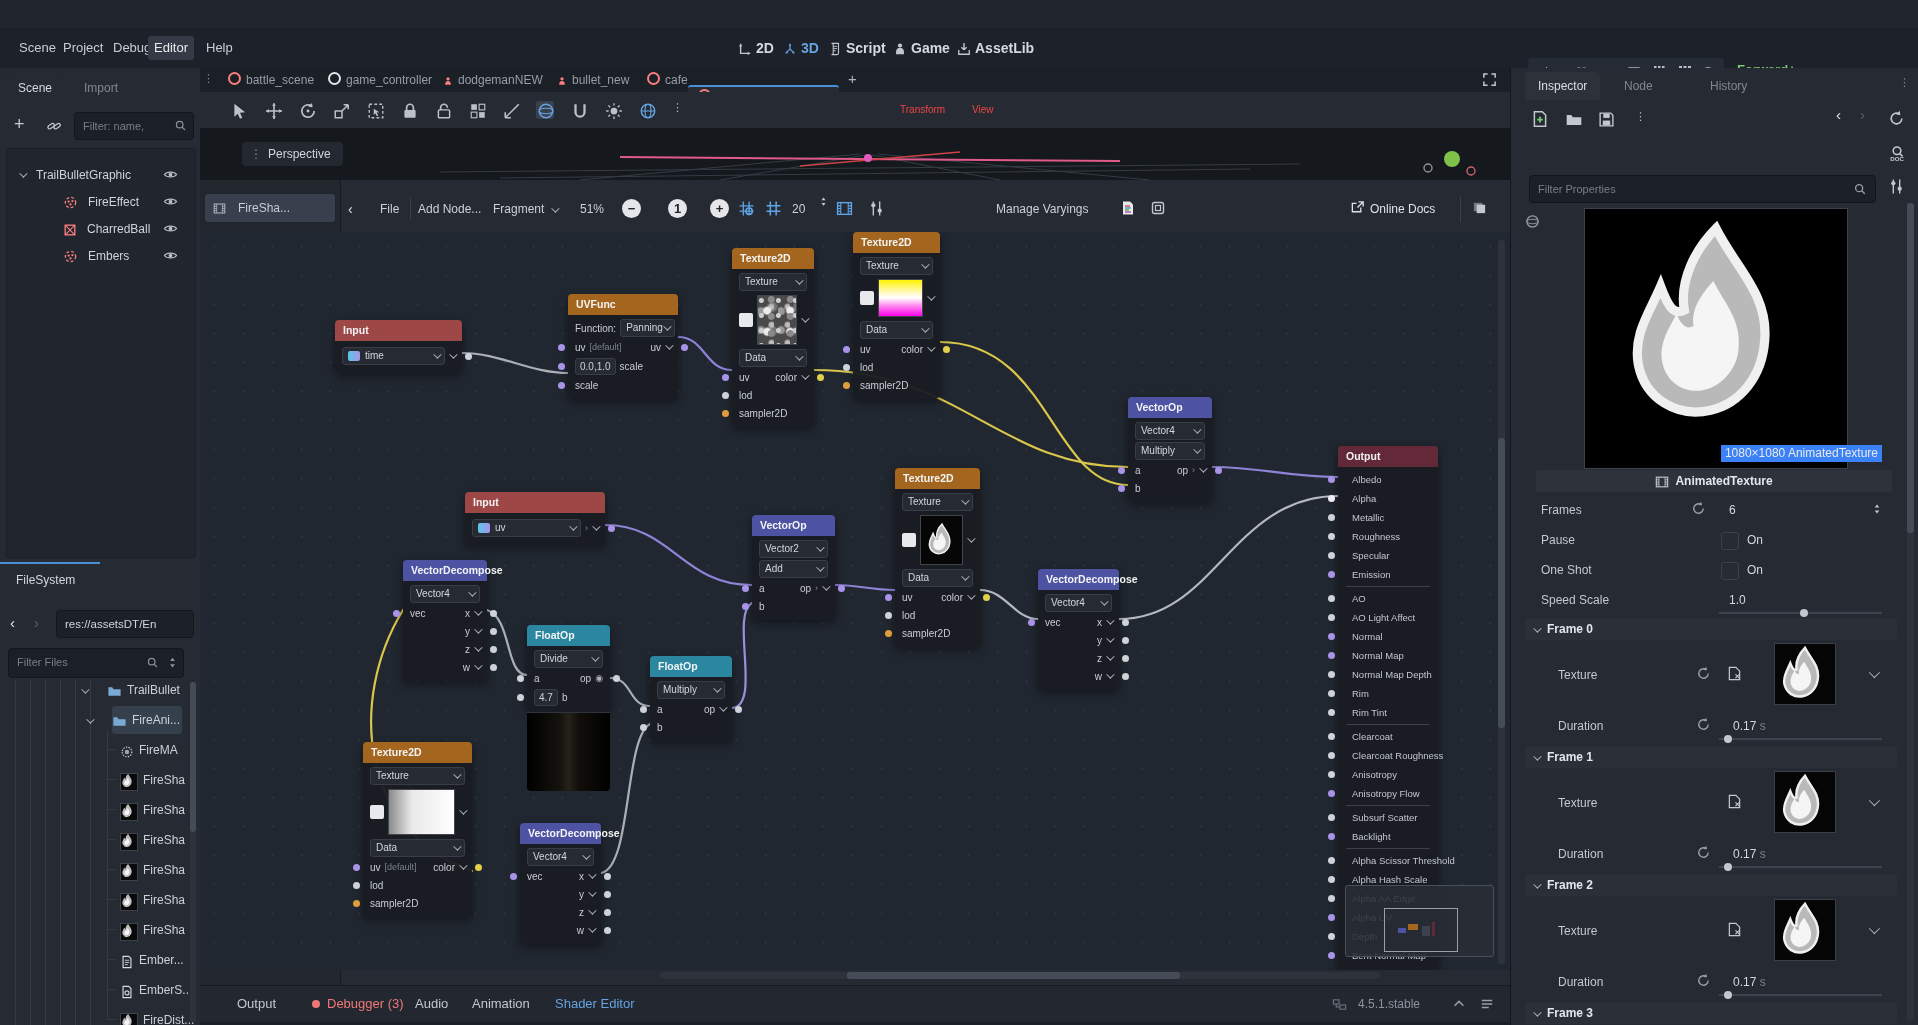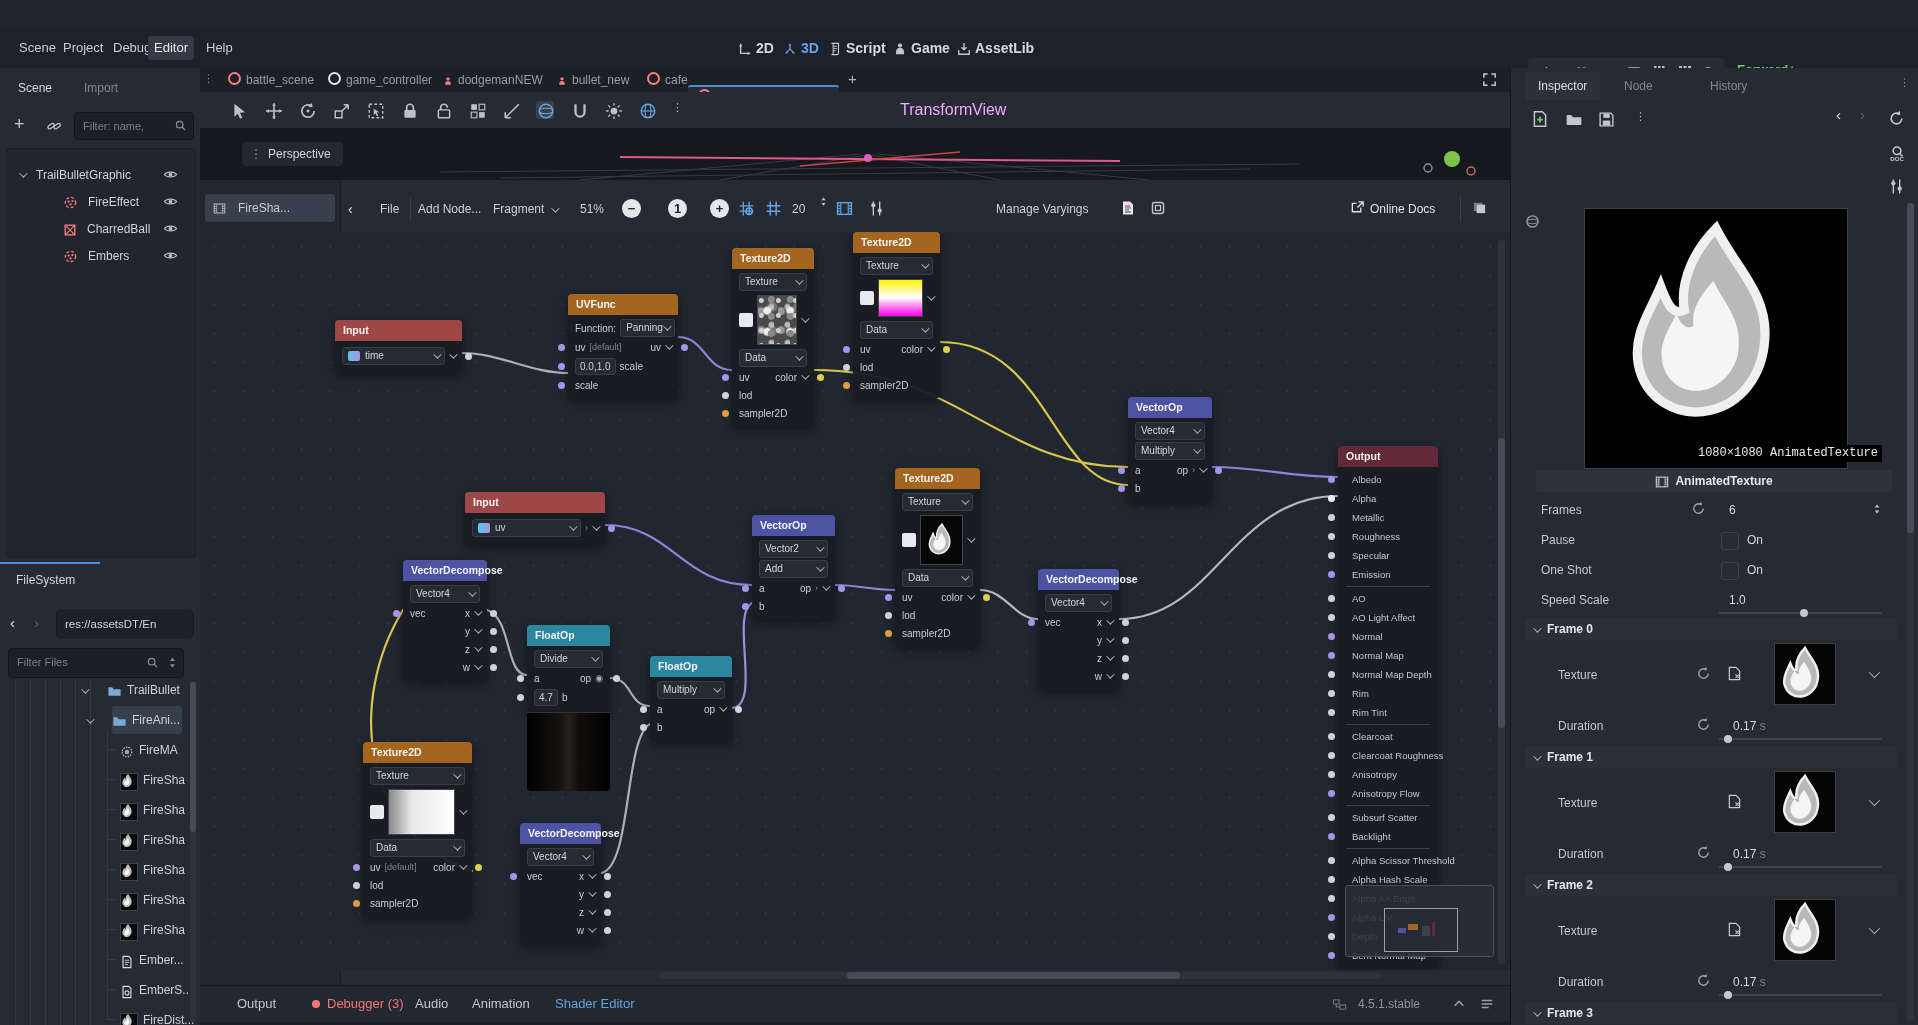"Transform" .vt-menu { color: #f0abfc -> #ef4444; font-size: 16px -> 10px }
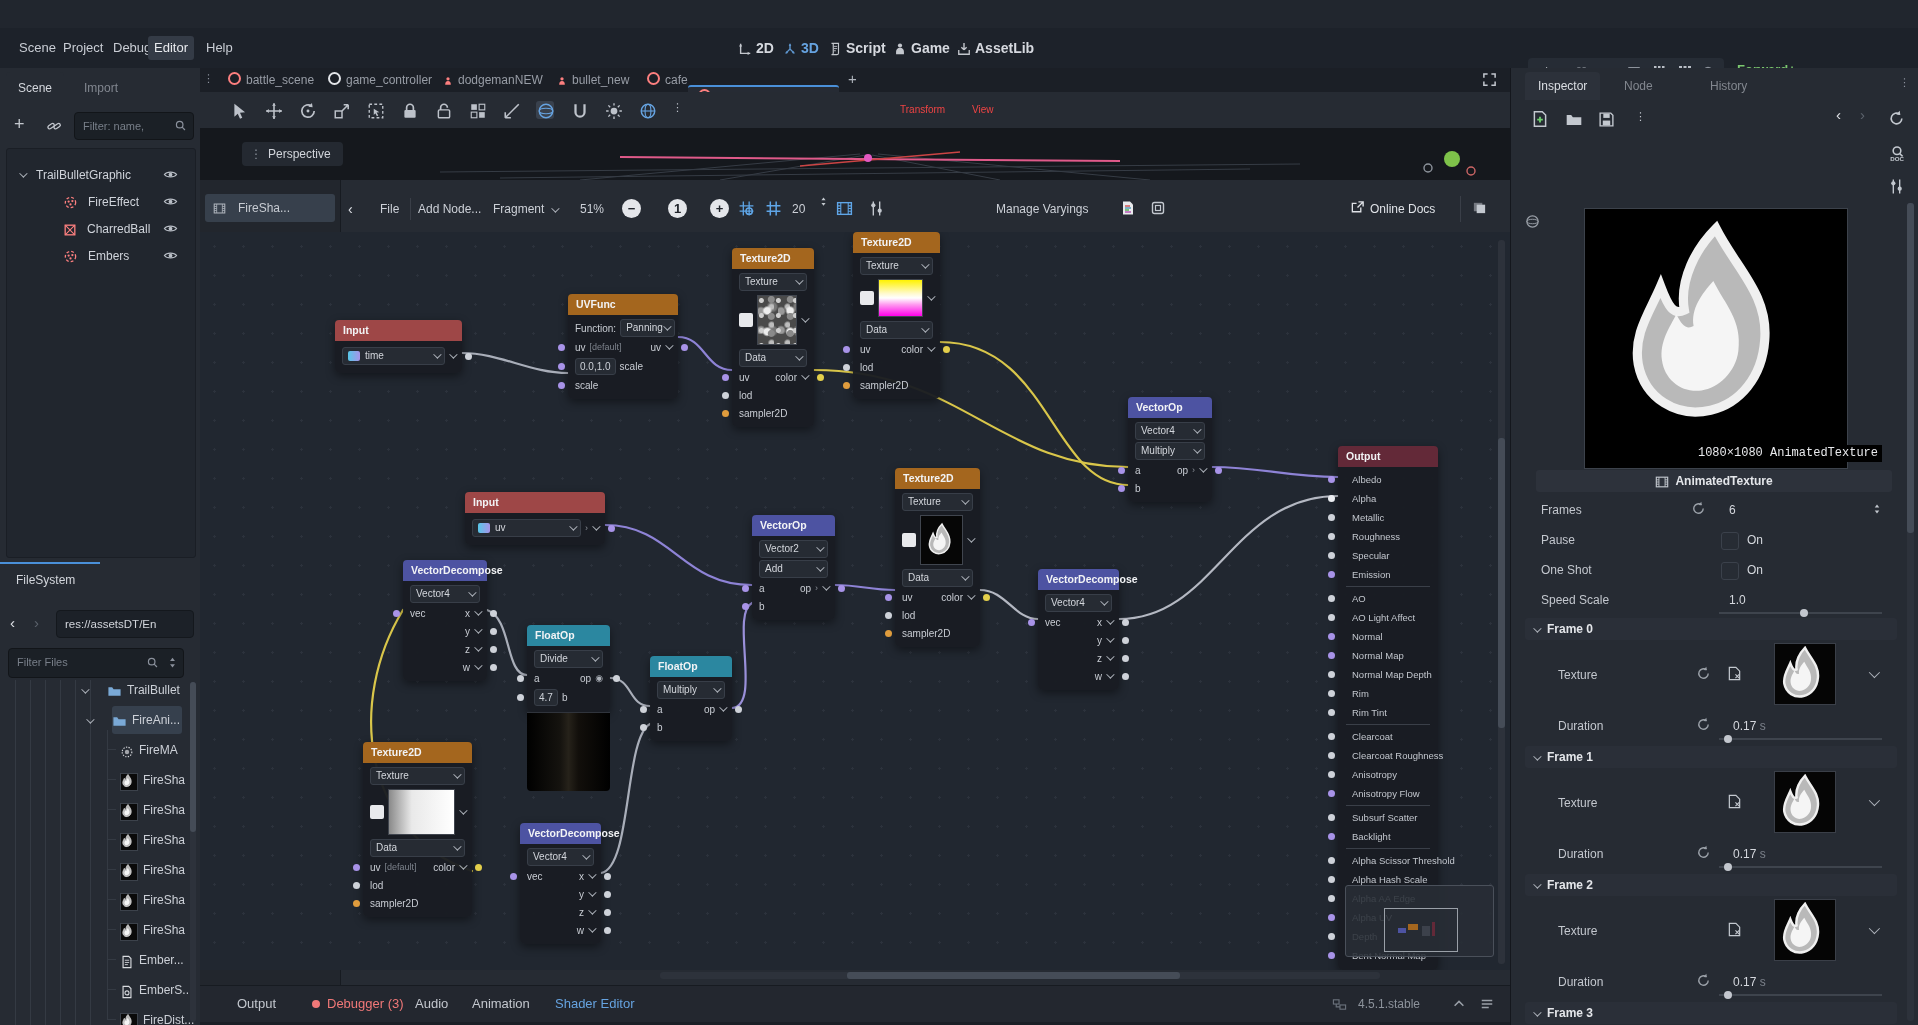"Filter Properties" div.filterbox { html: none -> <div> <span>Filter Properties</span> <span> <svg> <use></use> </svg> </span> </div> }
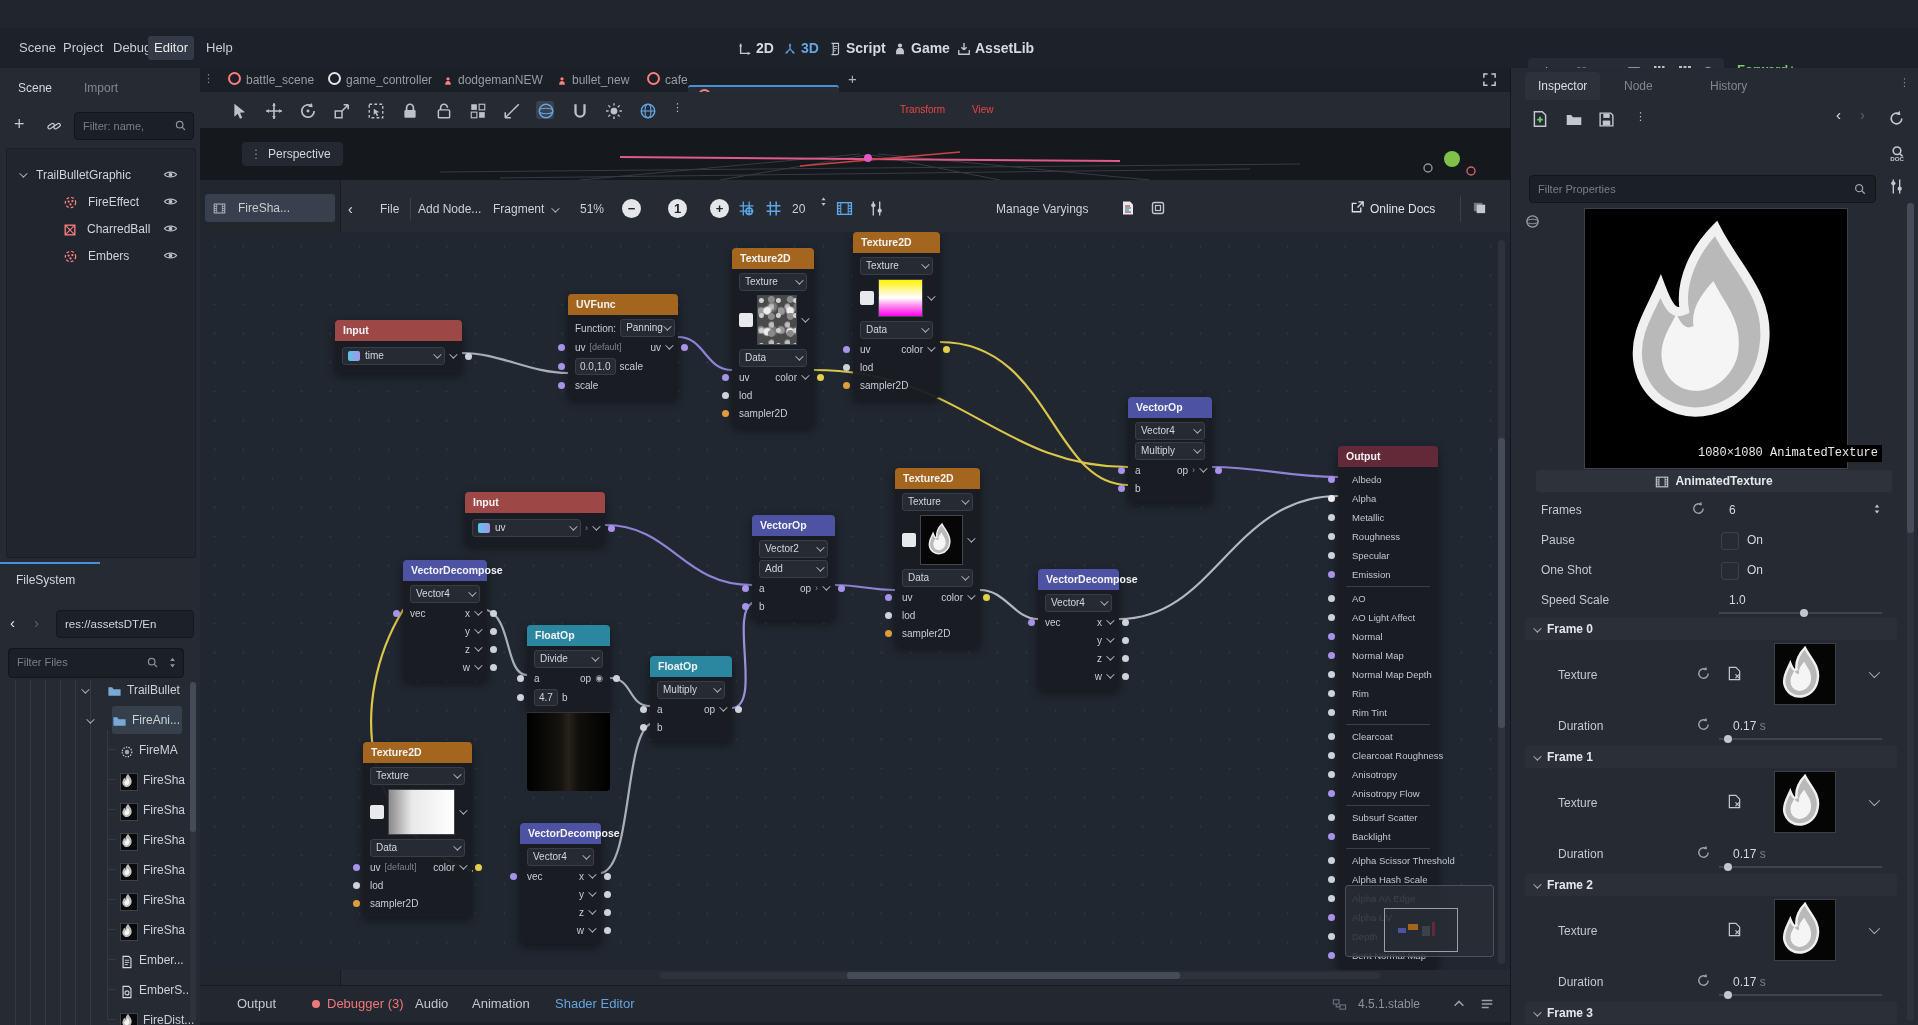"1080×1080 AnimatedTexture" #icaption { background: #000000 -> #3b82f6; font-family: Liberation Mono, monospace -> Liberation Sans, sans-serif }
